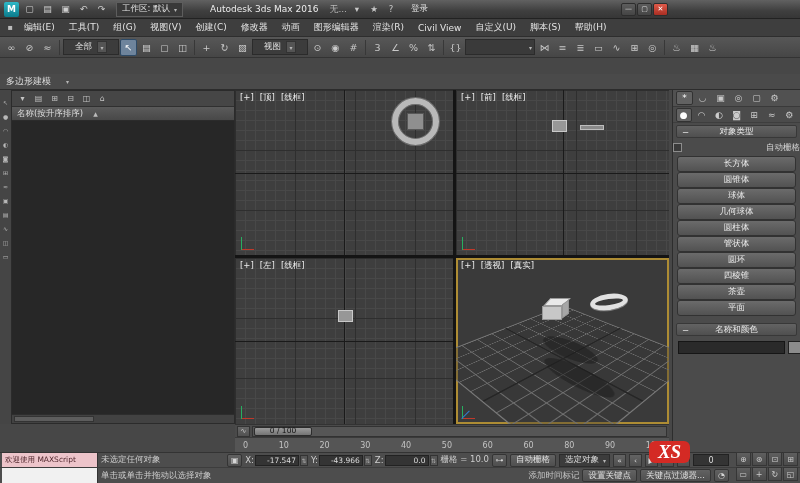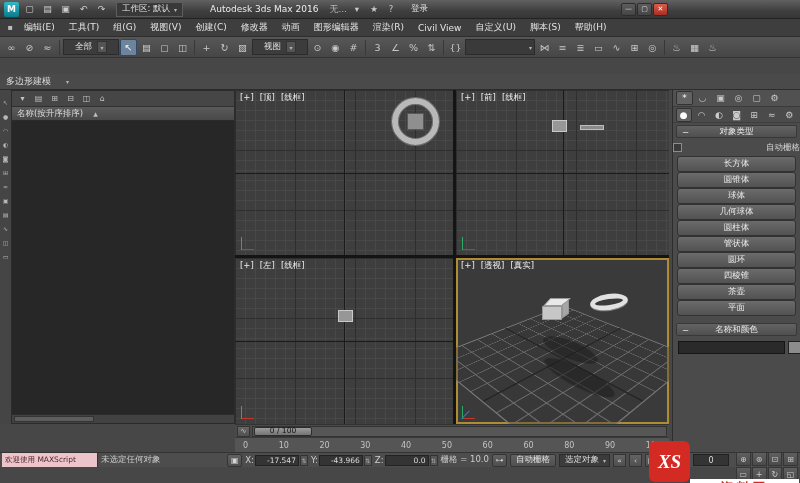"XS" .watermark { flex-direction: none -> column }
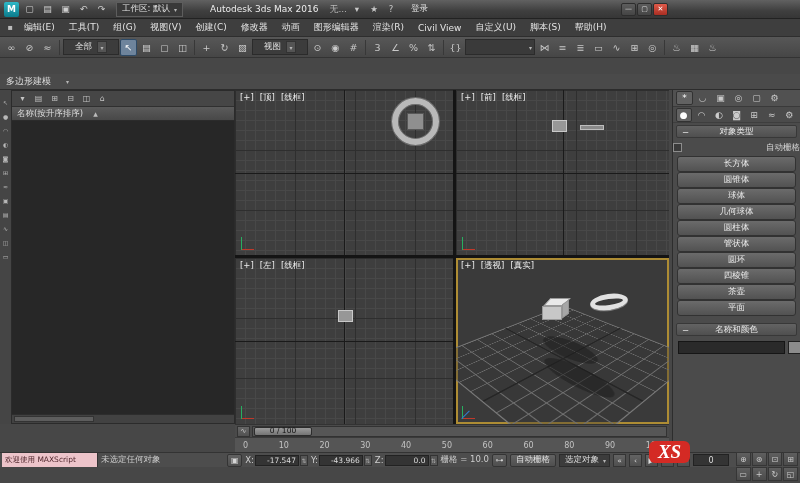"单击或单击并拖动以选择对象" div.statusB { html: none -> <div> <div></div> <span>单击或单击并拖动以选择对象</span> <span>添加时间标记</span> <span>设置关键点</span> <span>关键点过滤器...</span> <span>◔</span> <span></span> </div> }
